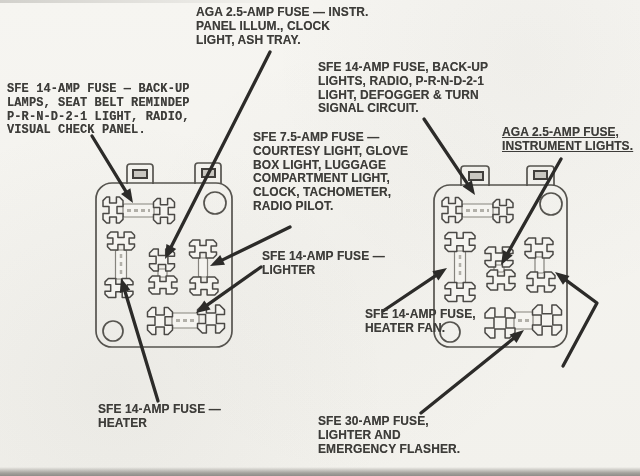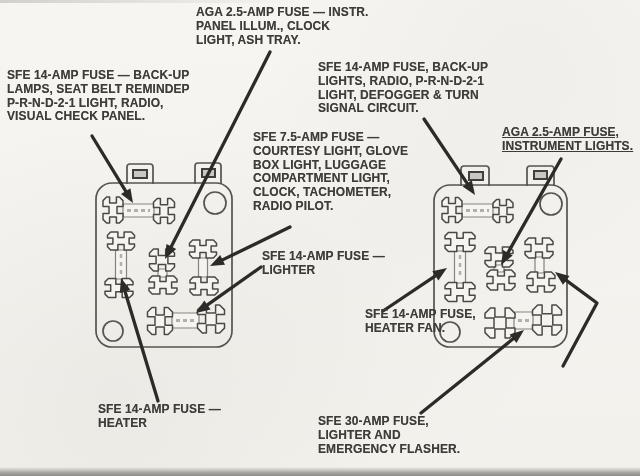"SFE 14-AMP FUSE — BACK-UP" div.label { font-family: none -> Liberation Mono, monospace; top: 69px -> 83px }
